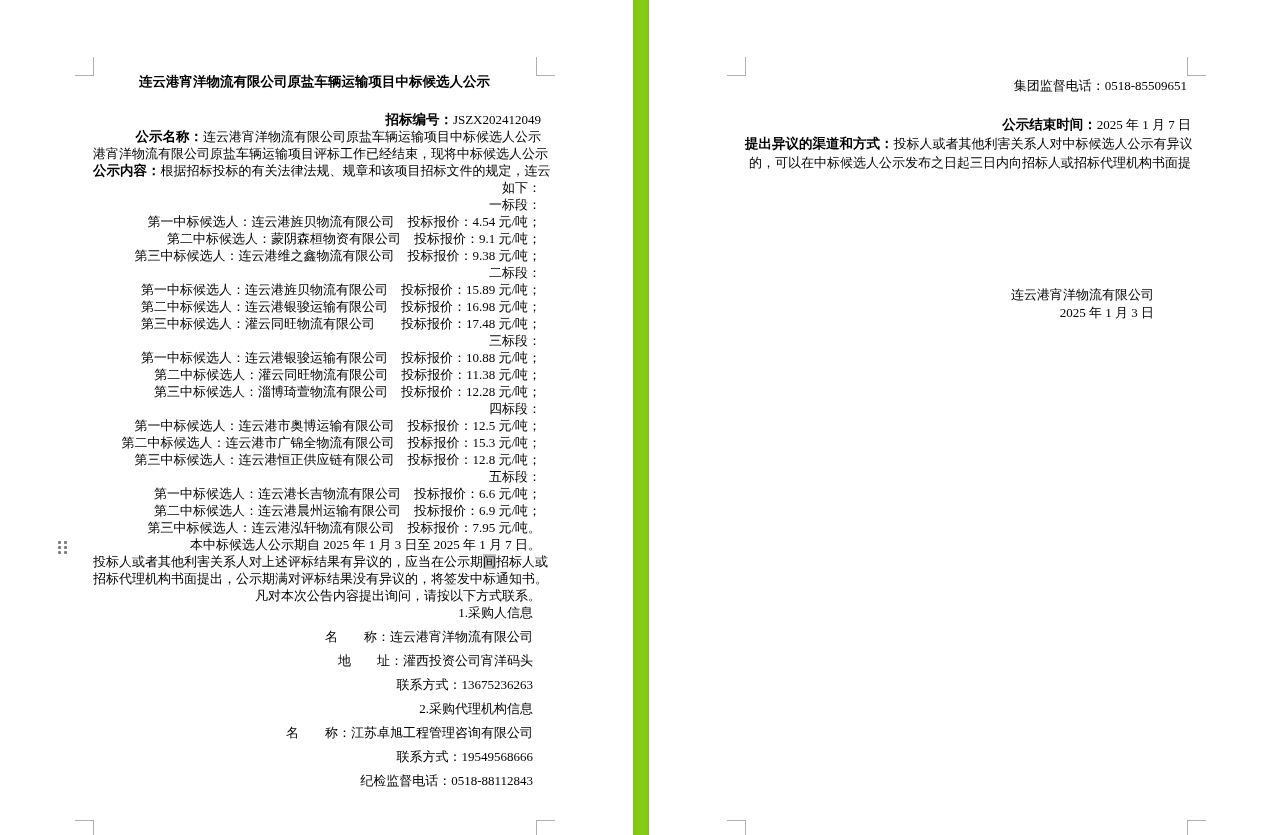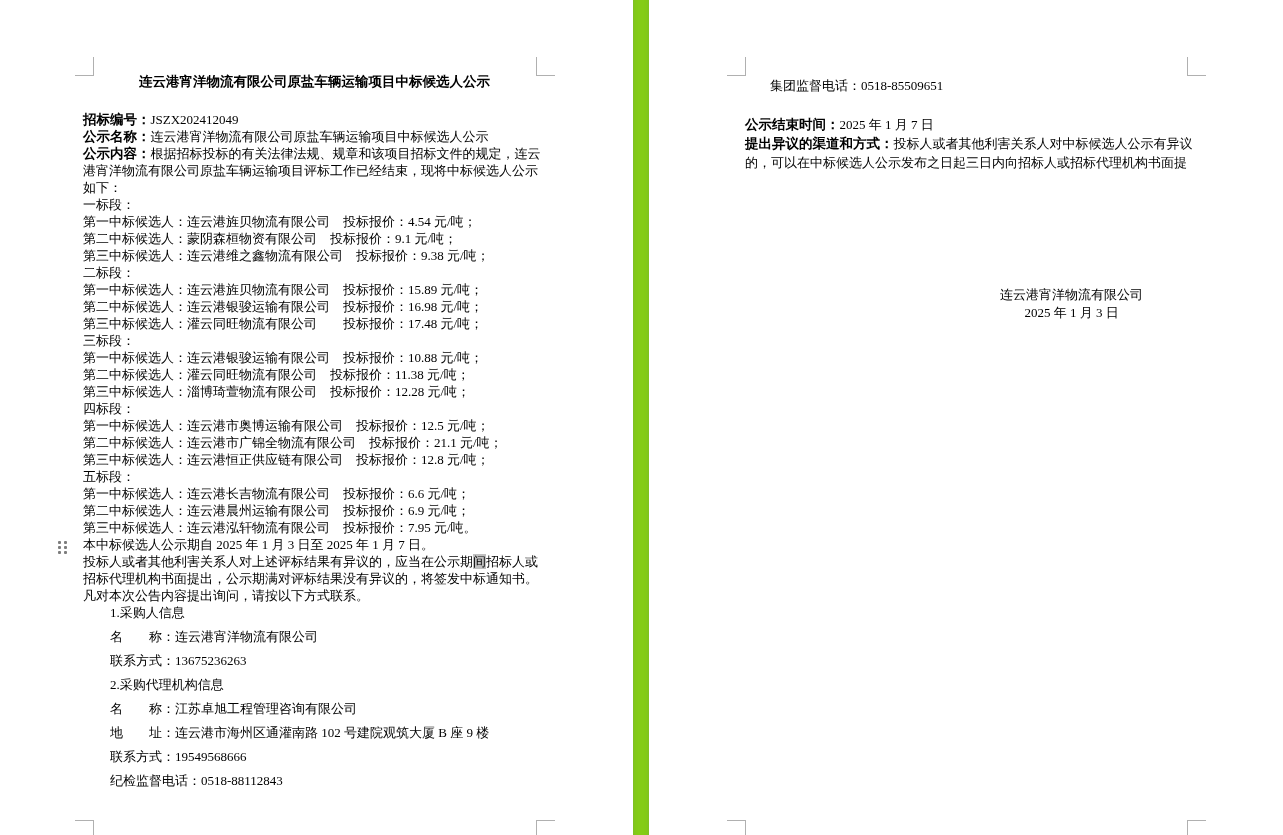"集团监督电话：0518-85509651" .textblock { text-align: none -> right }
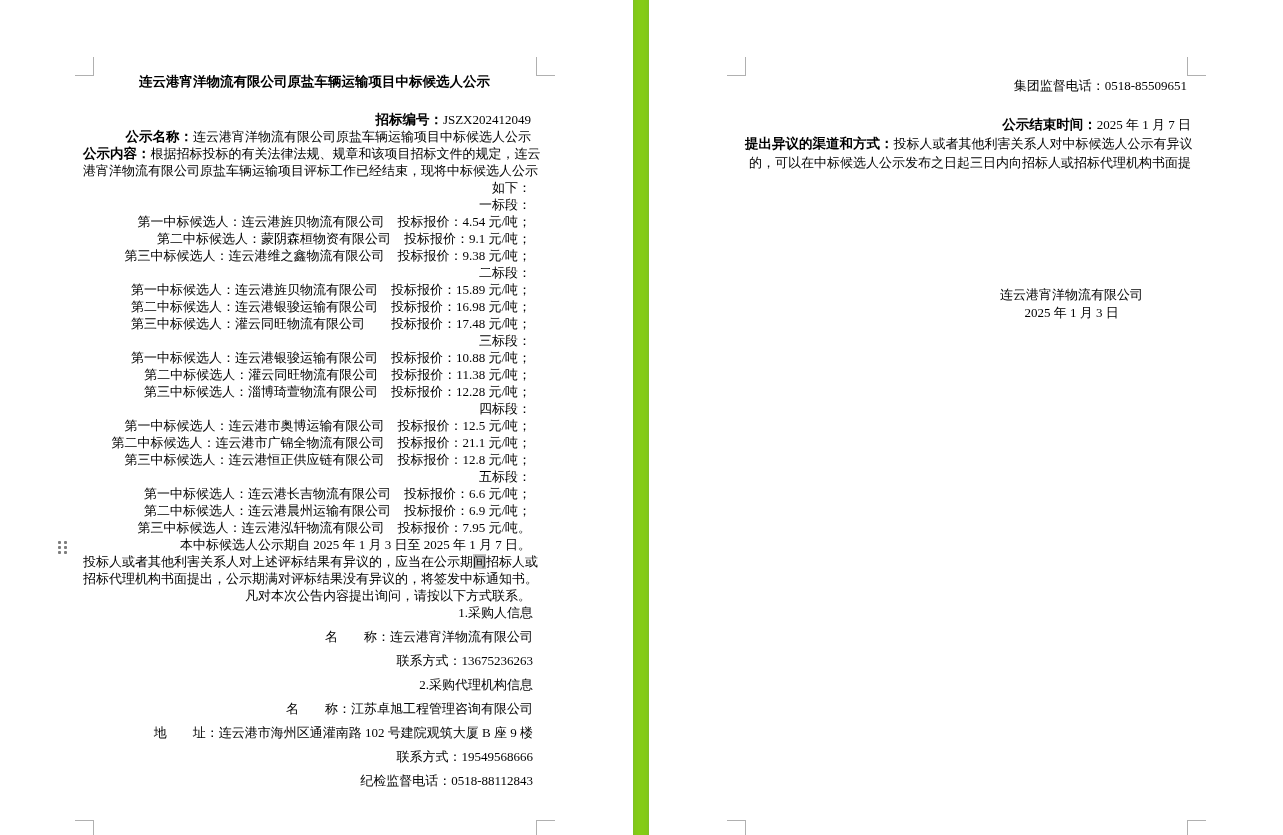"招标编号：JSZX202412049" #main-block { left: 87px -> 97px }
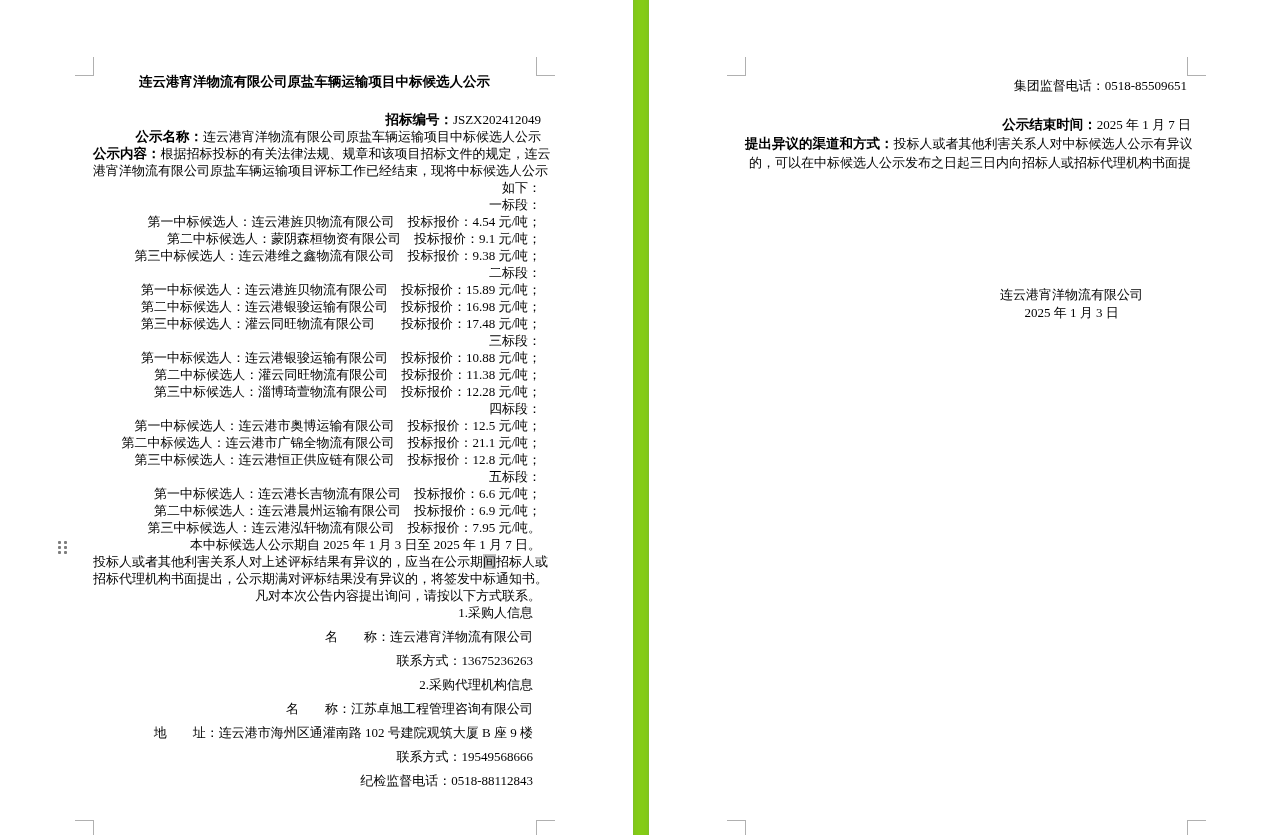"公示内容：根据招标投标的有关法律法规、规章和该项目招标文件的规定，连云" div.line { order: before "港宵洋物流有限公司原盐车辆运输项目评标工作已经结束，现将中标候选人公示" -> after "港宵洋物流有限公司原盐车辆运输项目评标工作已经结束，现将中标候选人公示" }
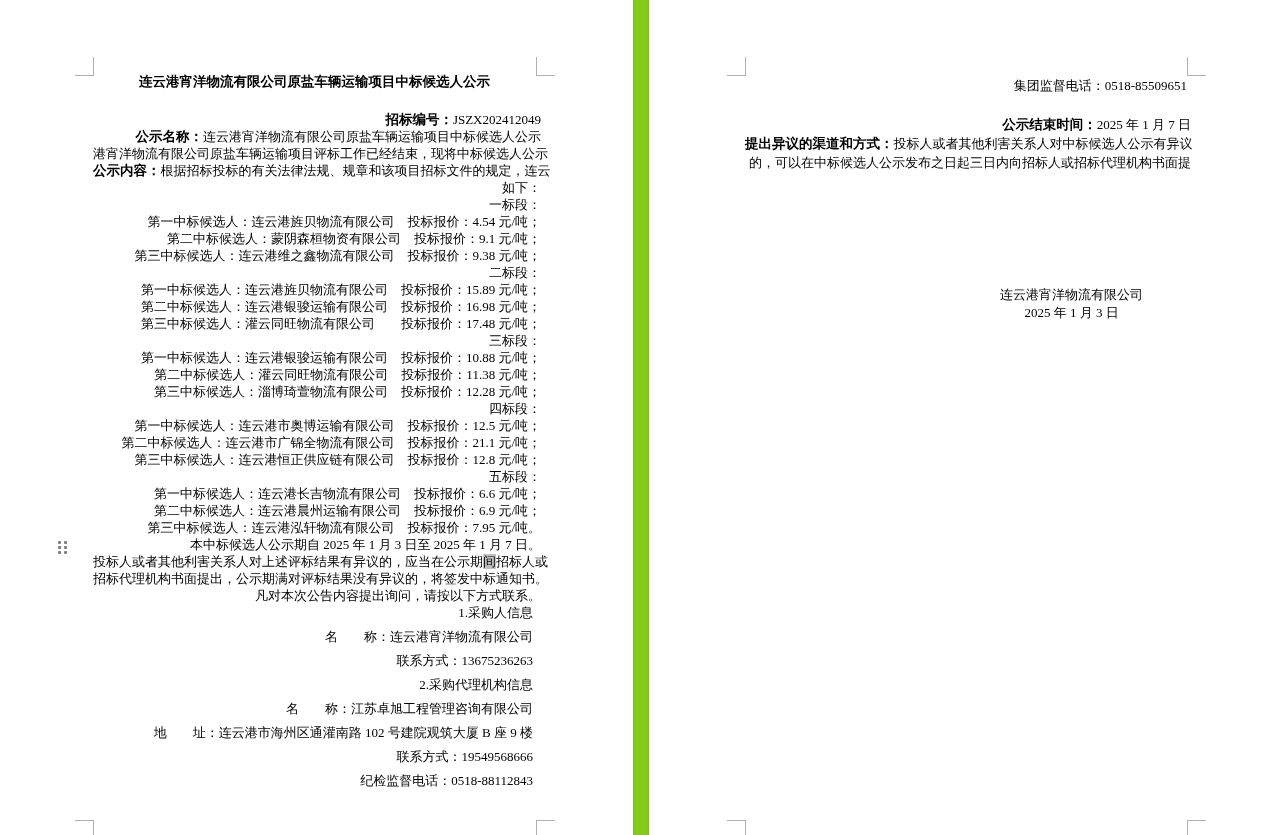"连云港宵洋物流有限公司" #p2-signature { text-align: center -> none }
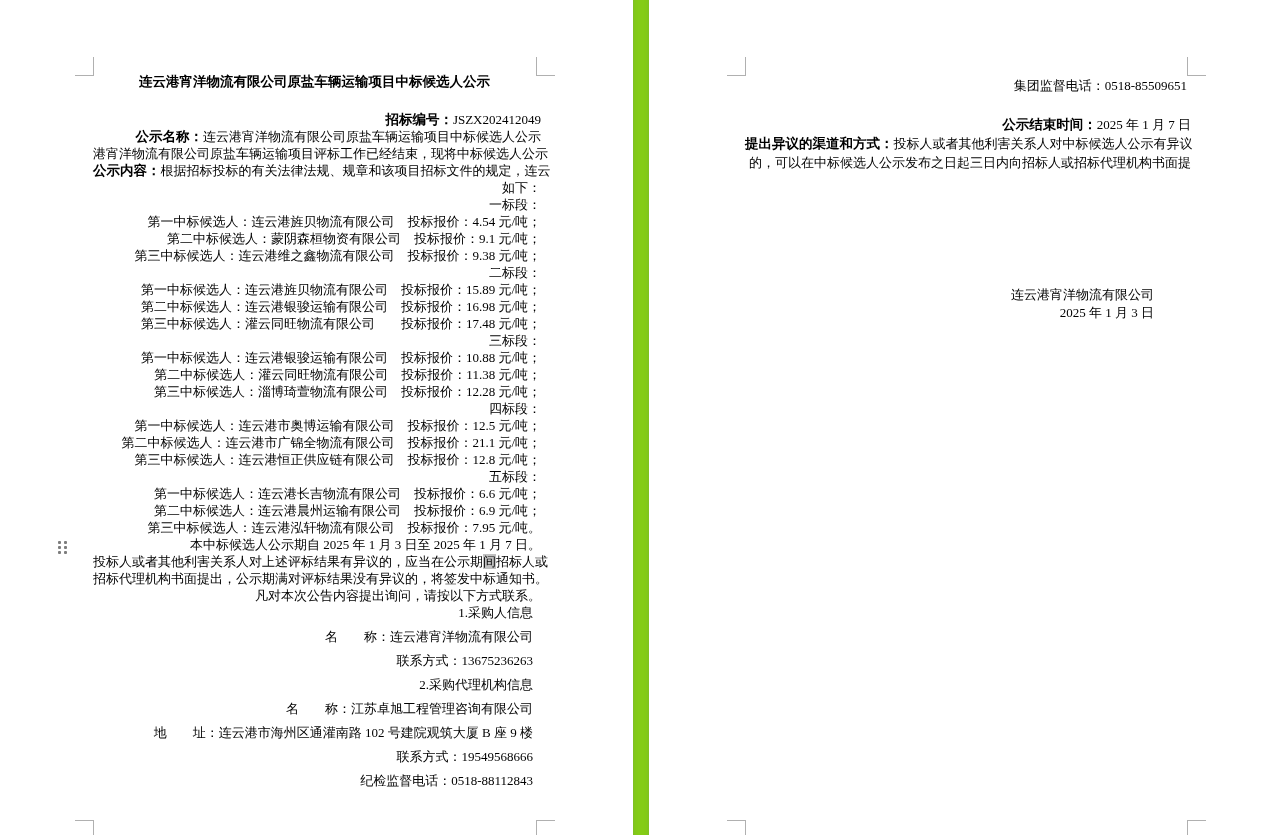"第二中标候选人：连云港市广锦全物流有限公司 投标报价：21.1 元/吨；" span { text: 21.1 -> 15.3 }
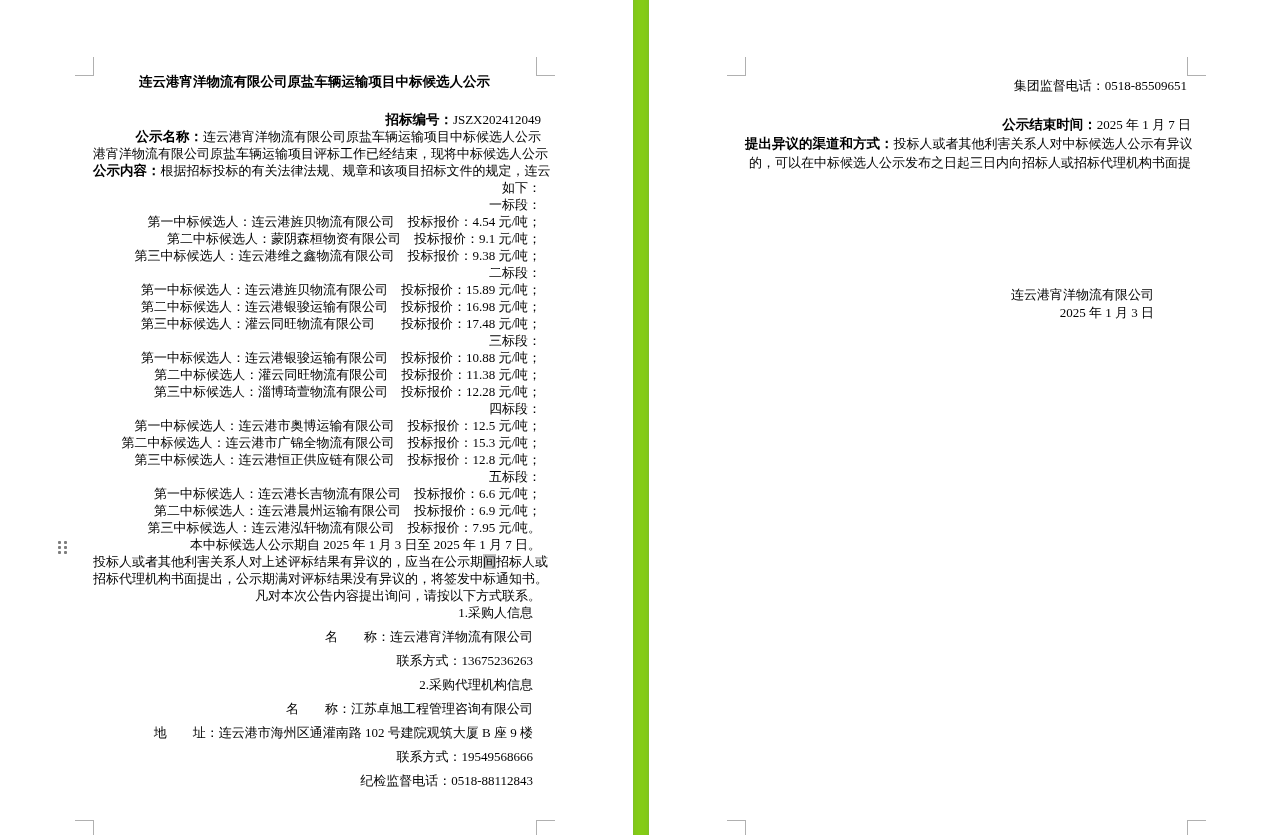"地 址：灌西投资公司宵洋码头" div.line { html: none -> <div><span>地 址：灌西投资公司宵洋码头</span></div> }
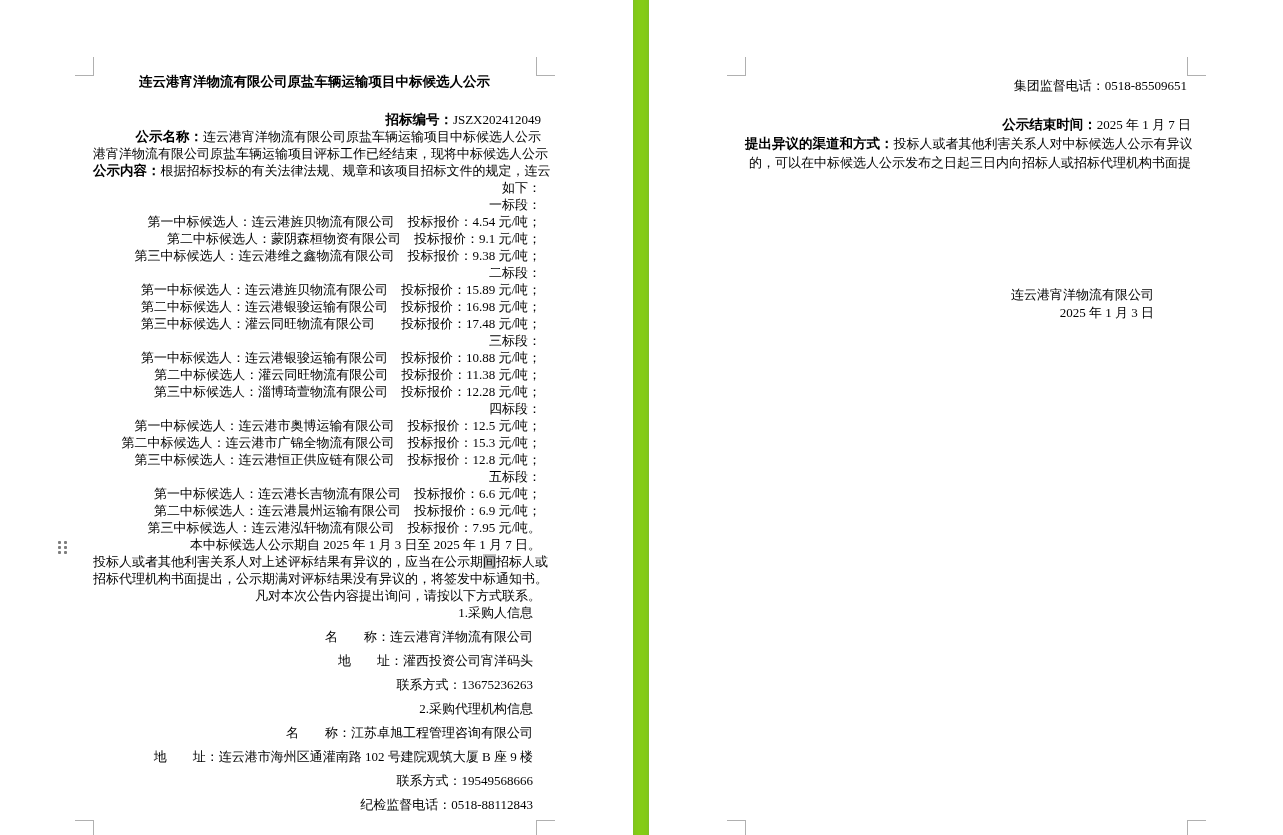"地 址：连云港市海州区通灌南路 102 号建院观筑大厦 B" div.line { html: <div><span>地 址：连云港市海州区通灌南路 102 号建院观筑大厦 B 座 9 楼</span></div> -> none }
